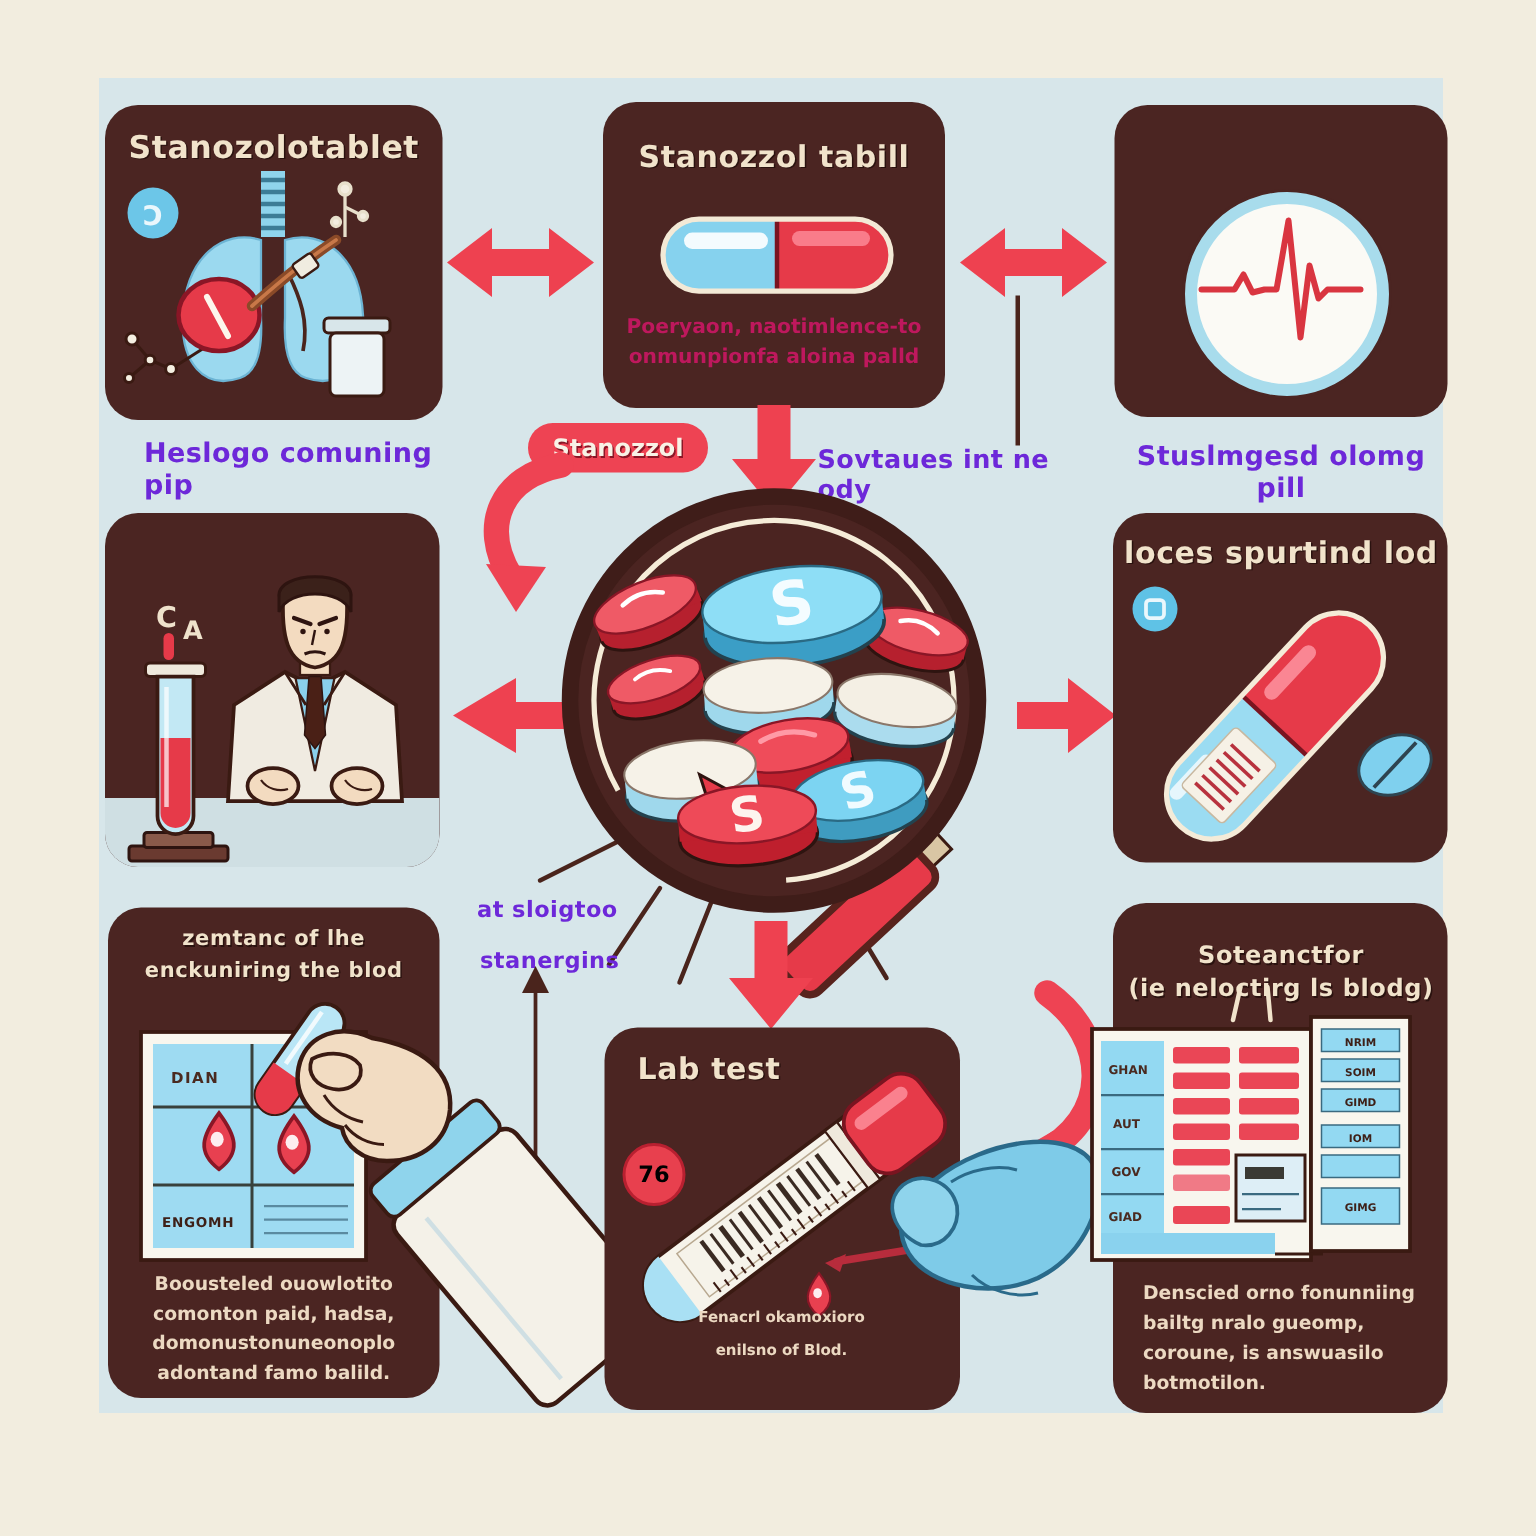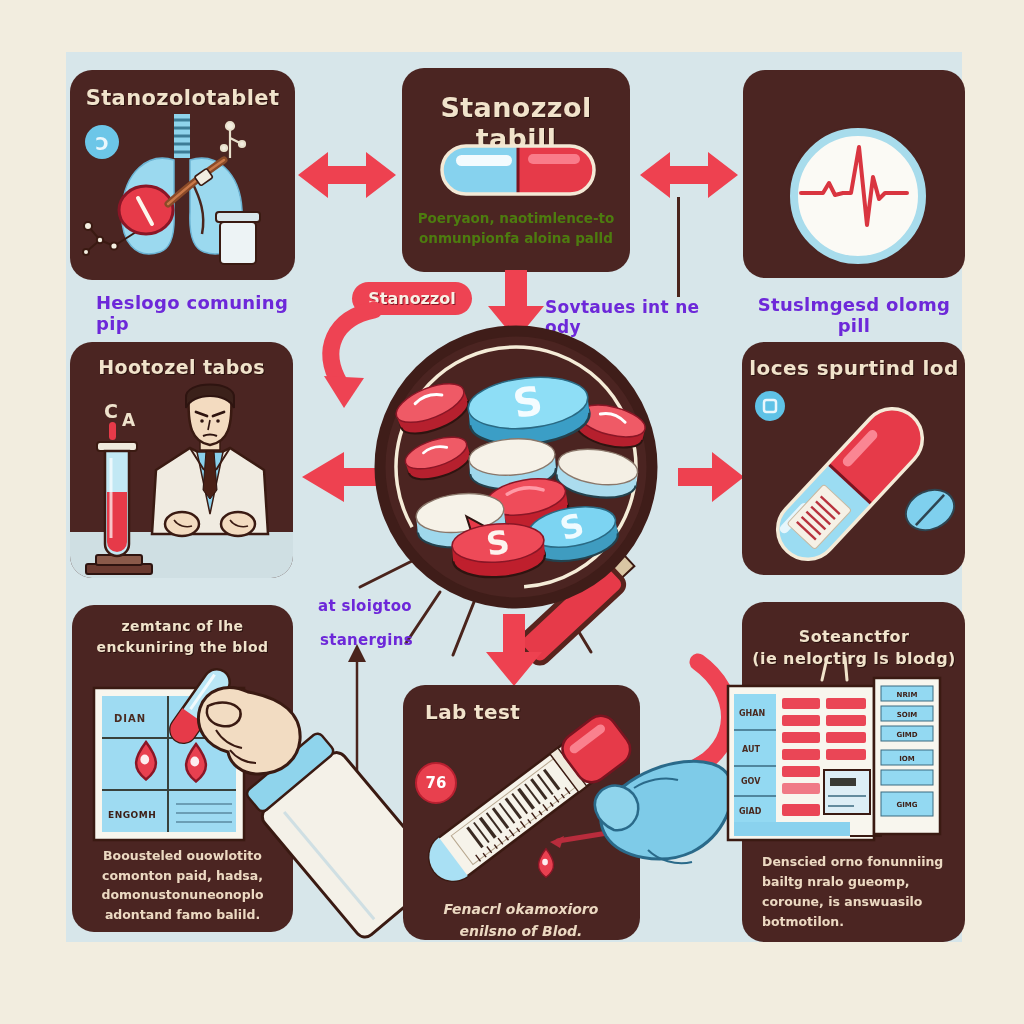"Stanozzol tabill" div.ptitle { font-size: 27px -> 20px }
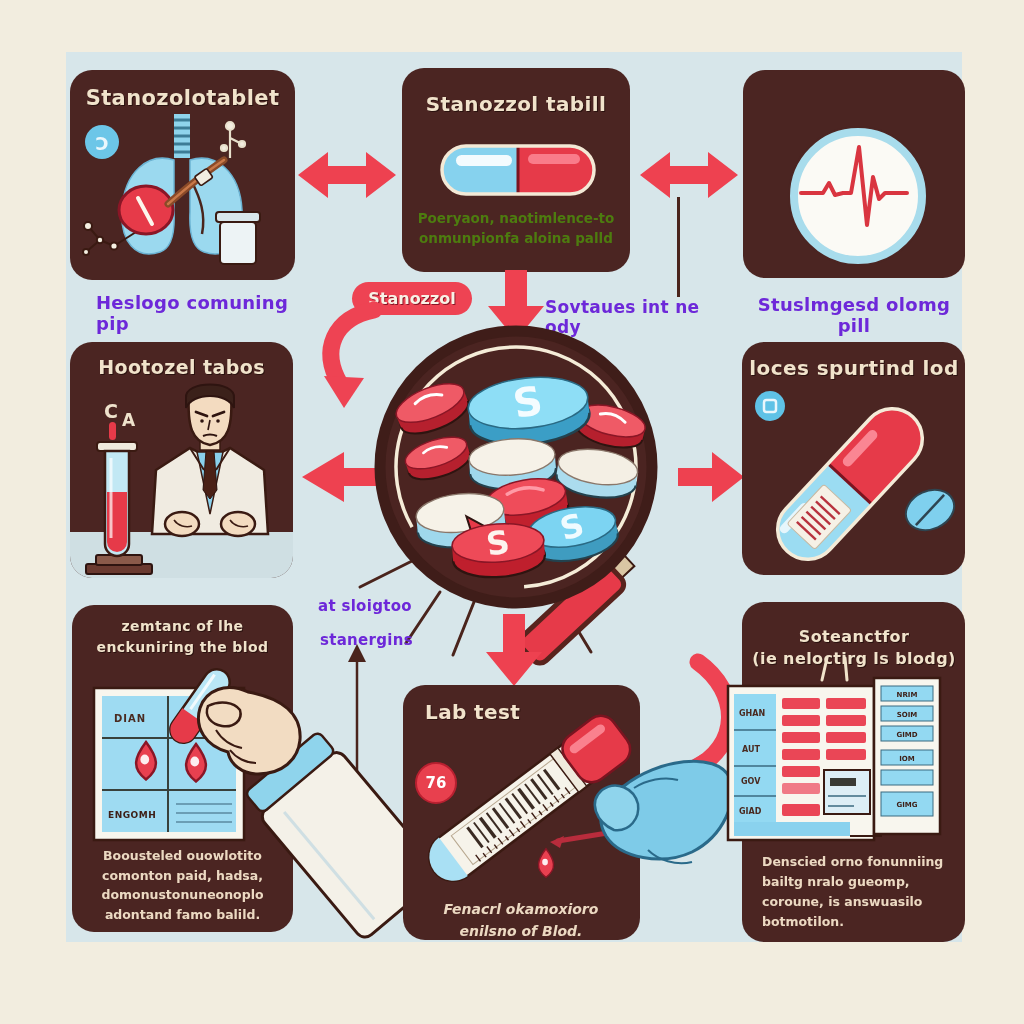"Poeryaon, naotimlence-to" div.cream-text { color: #4d7c0f -> #be185d }
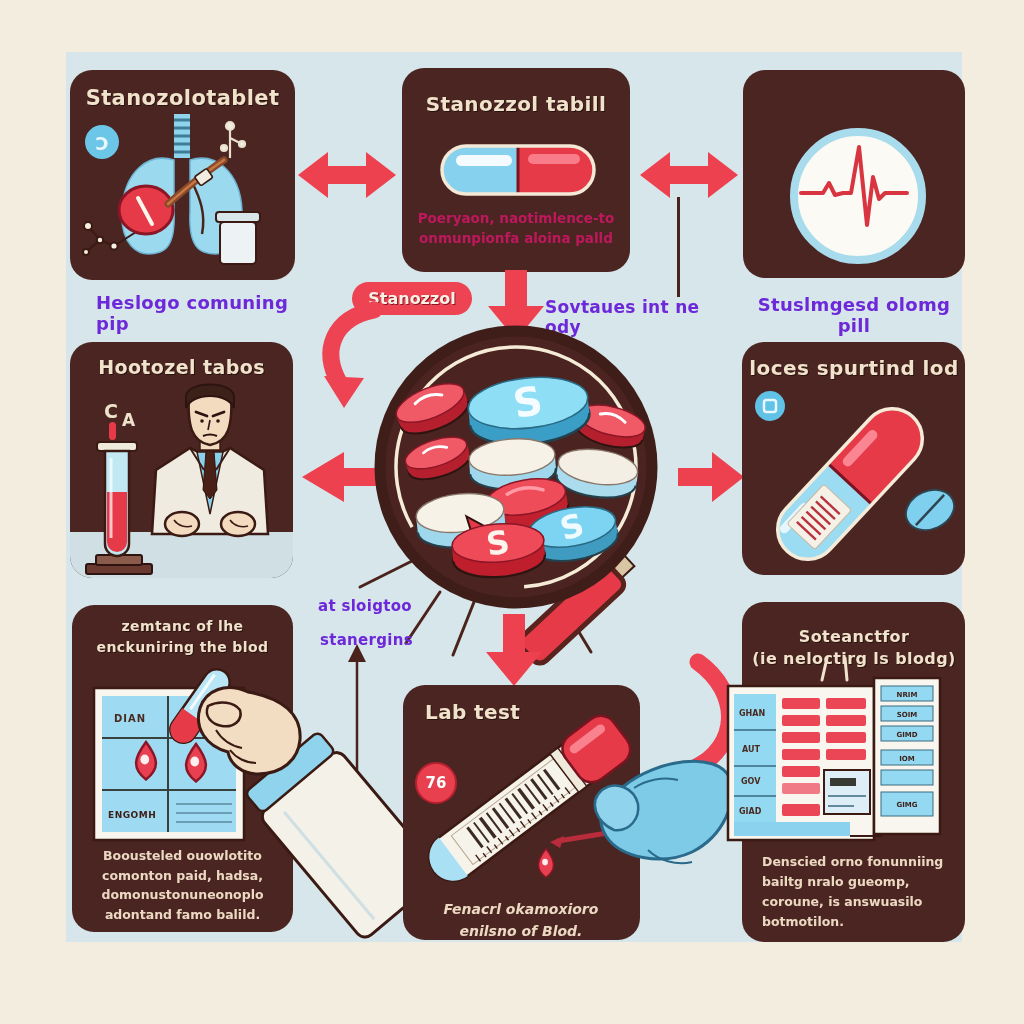"Hootozel tabos" div.ptitle { html: <div>Hootozel tabos</div> -> none }
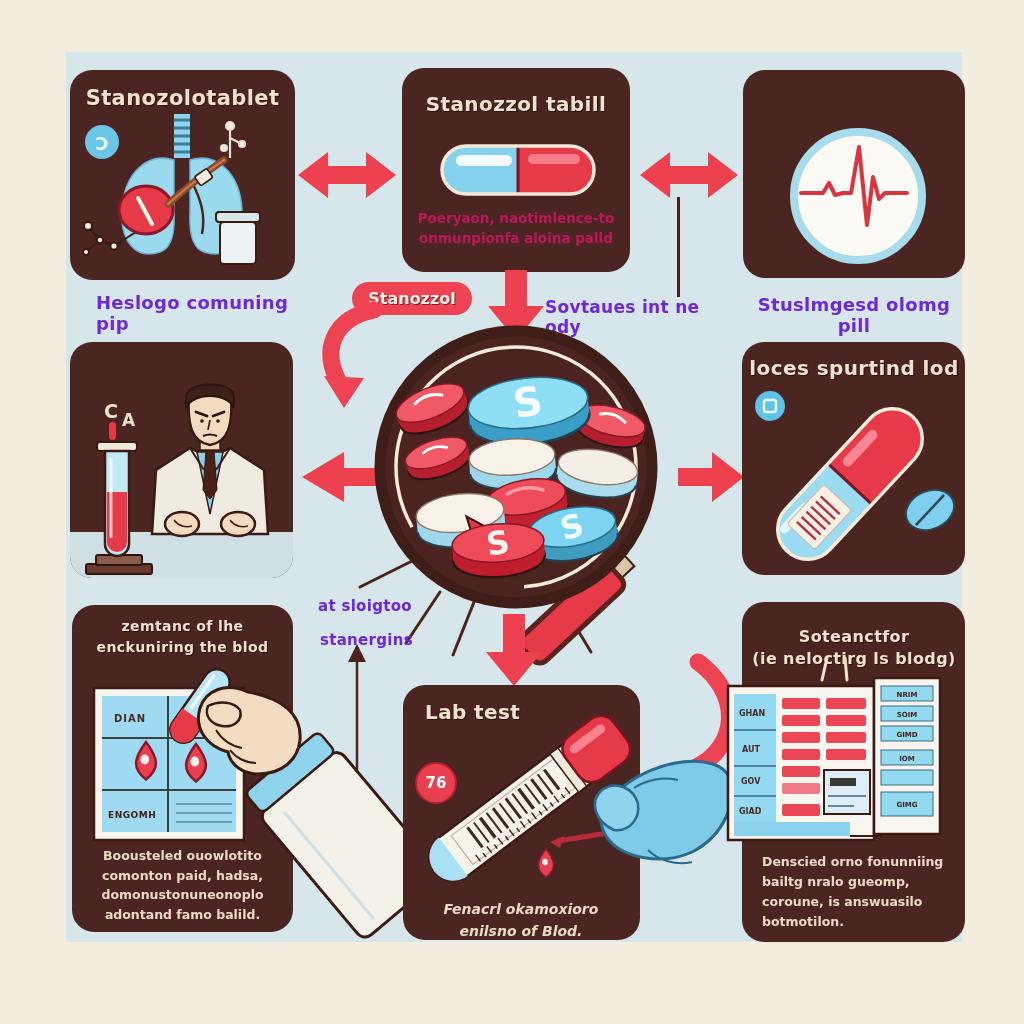"76" .circle76 { color: #ffffff -> #000000 }
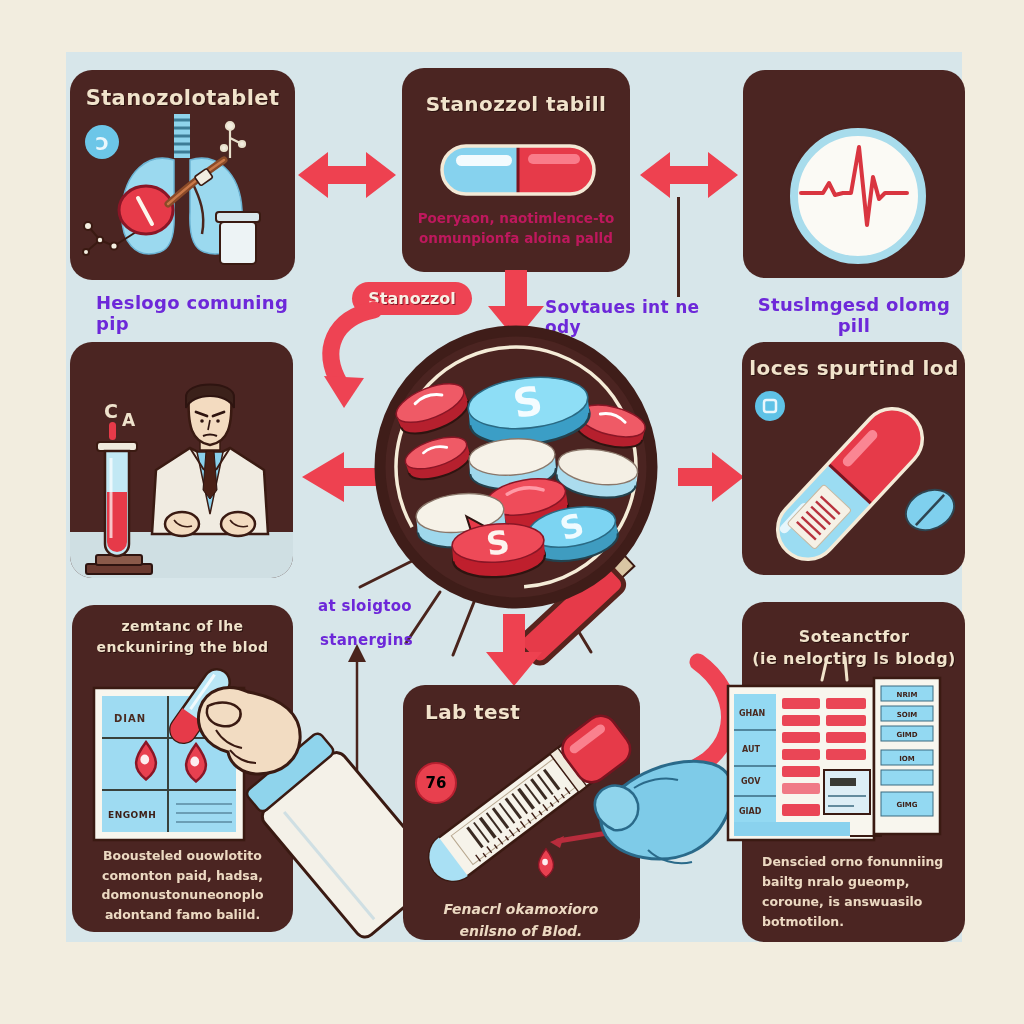"Fenacrl okamoxioro" div.cream-text { font-size: 14px -> 10px; font-style: italic -> none; top: 898px -> 868px }
